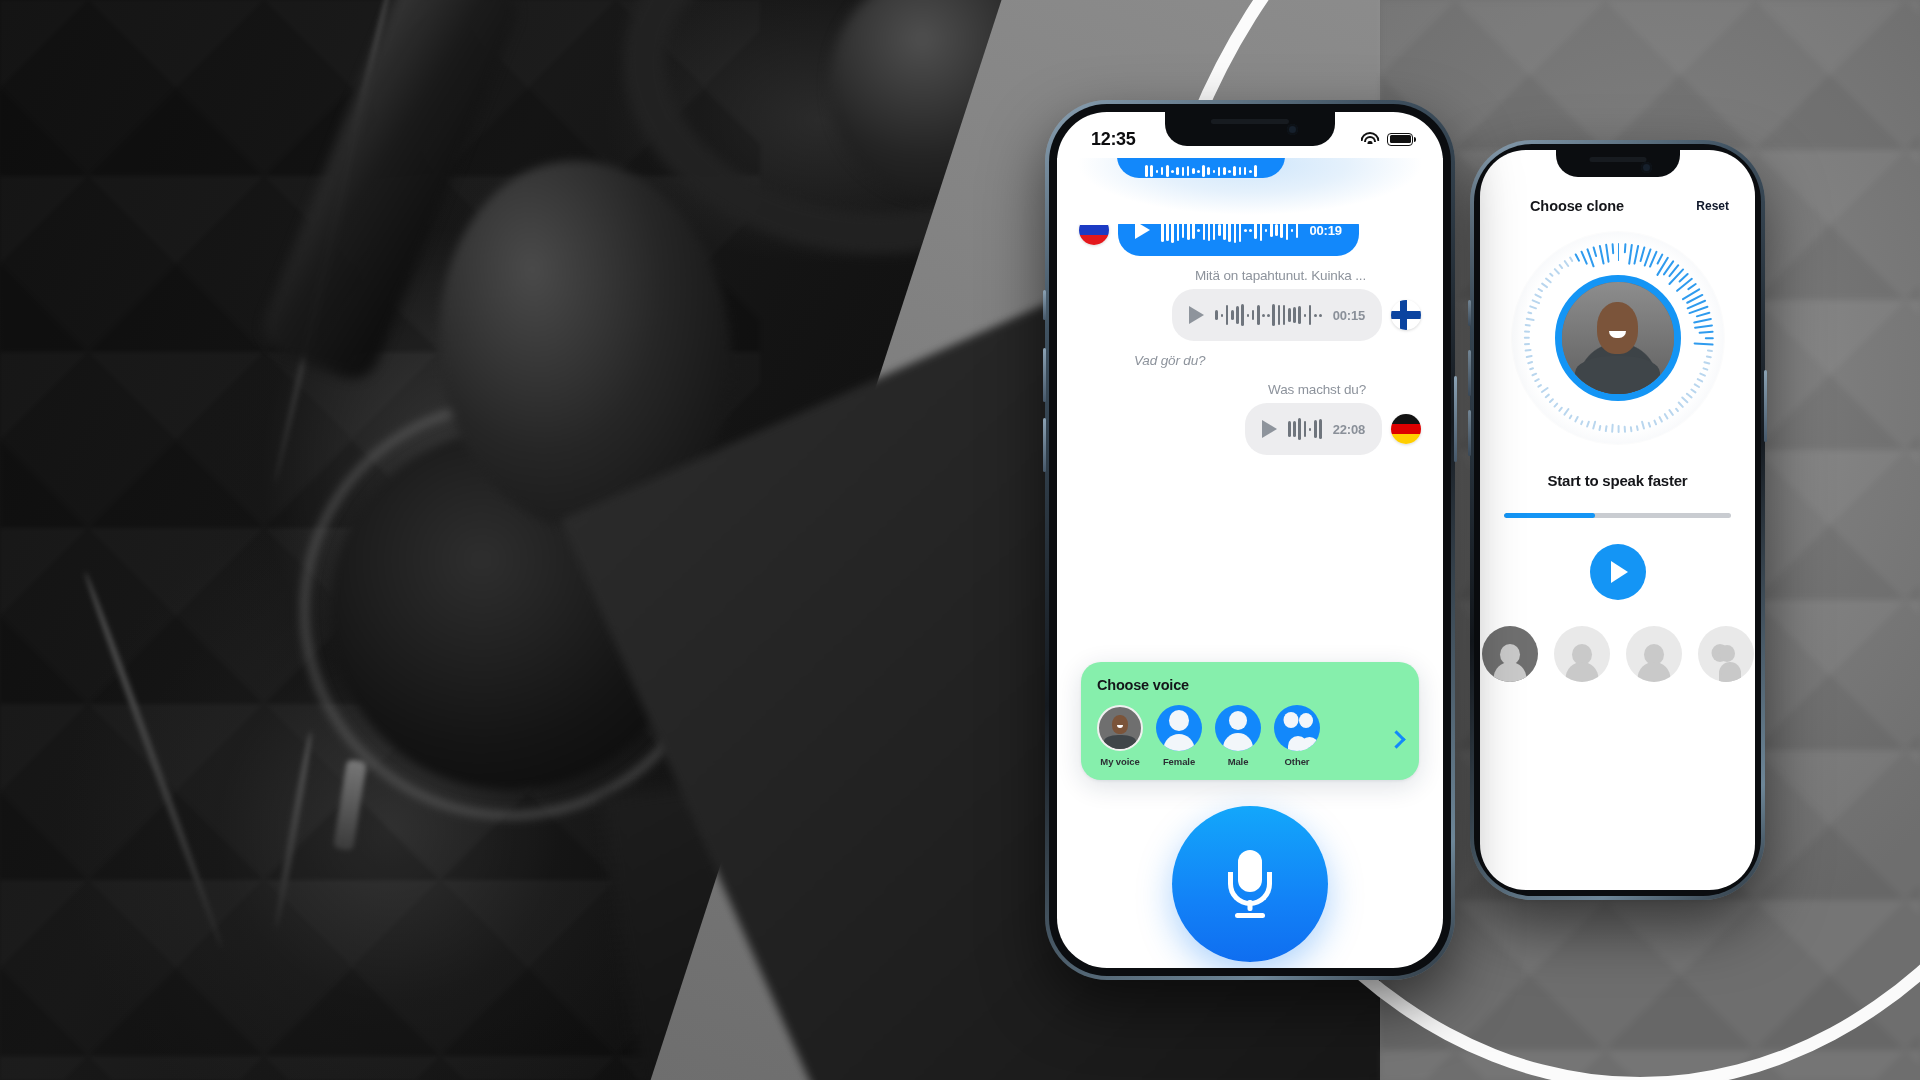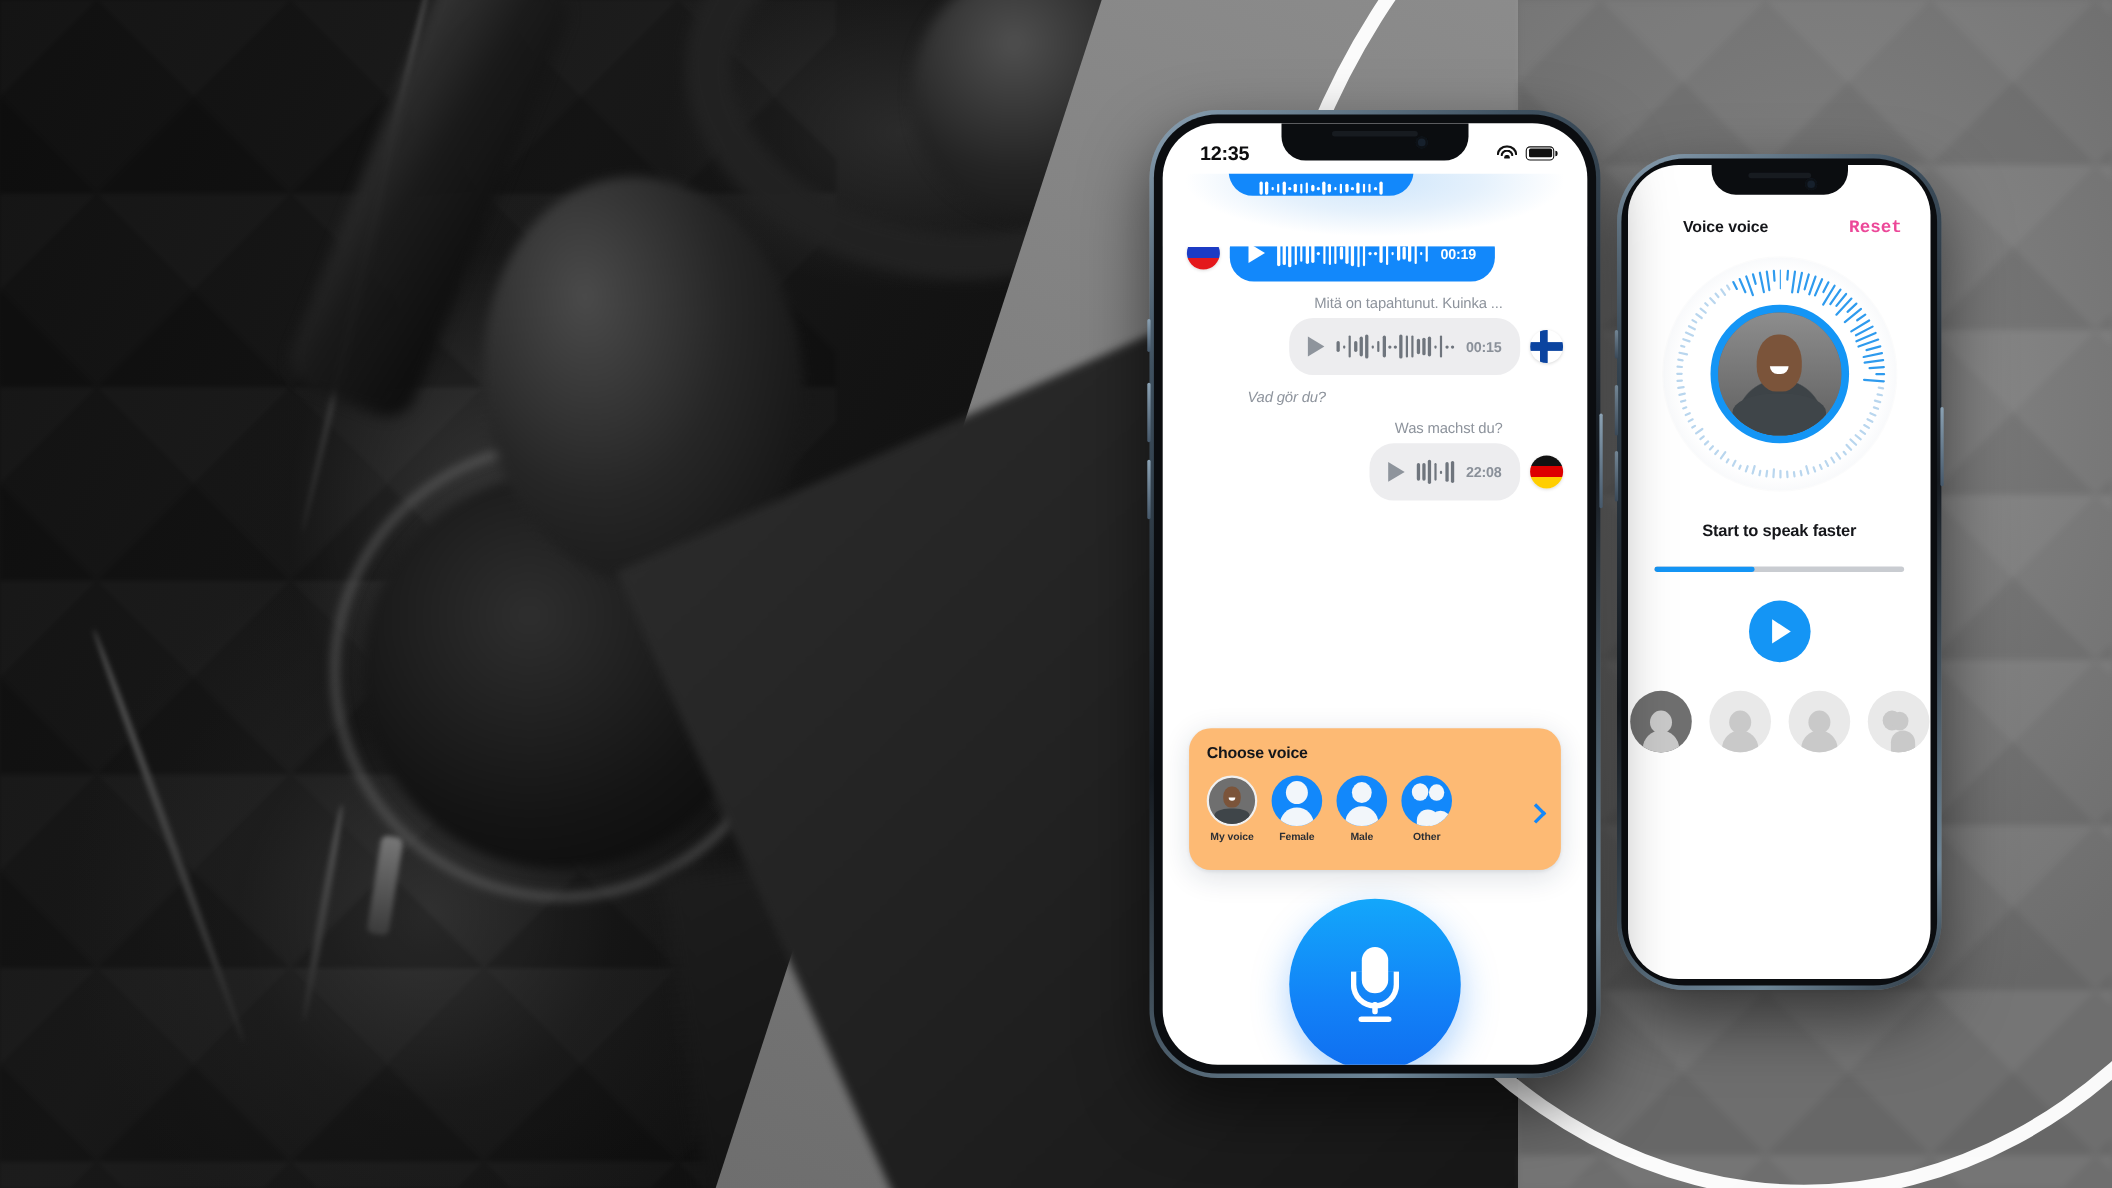"Voice voice" div.clone-title { text: Voice voice -> Choose clone }
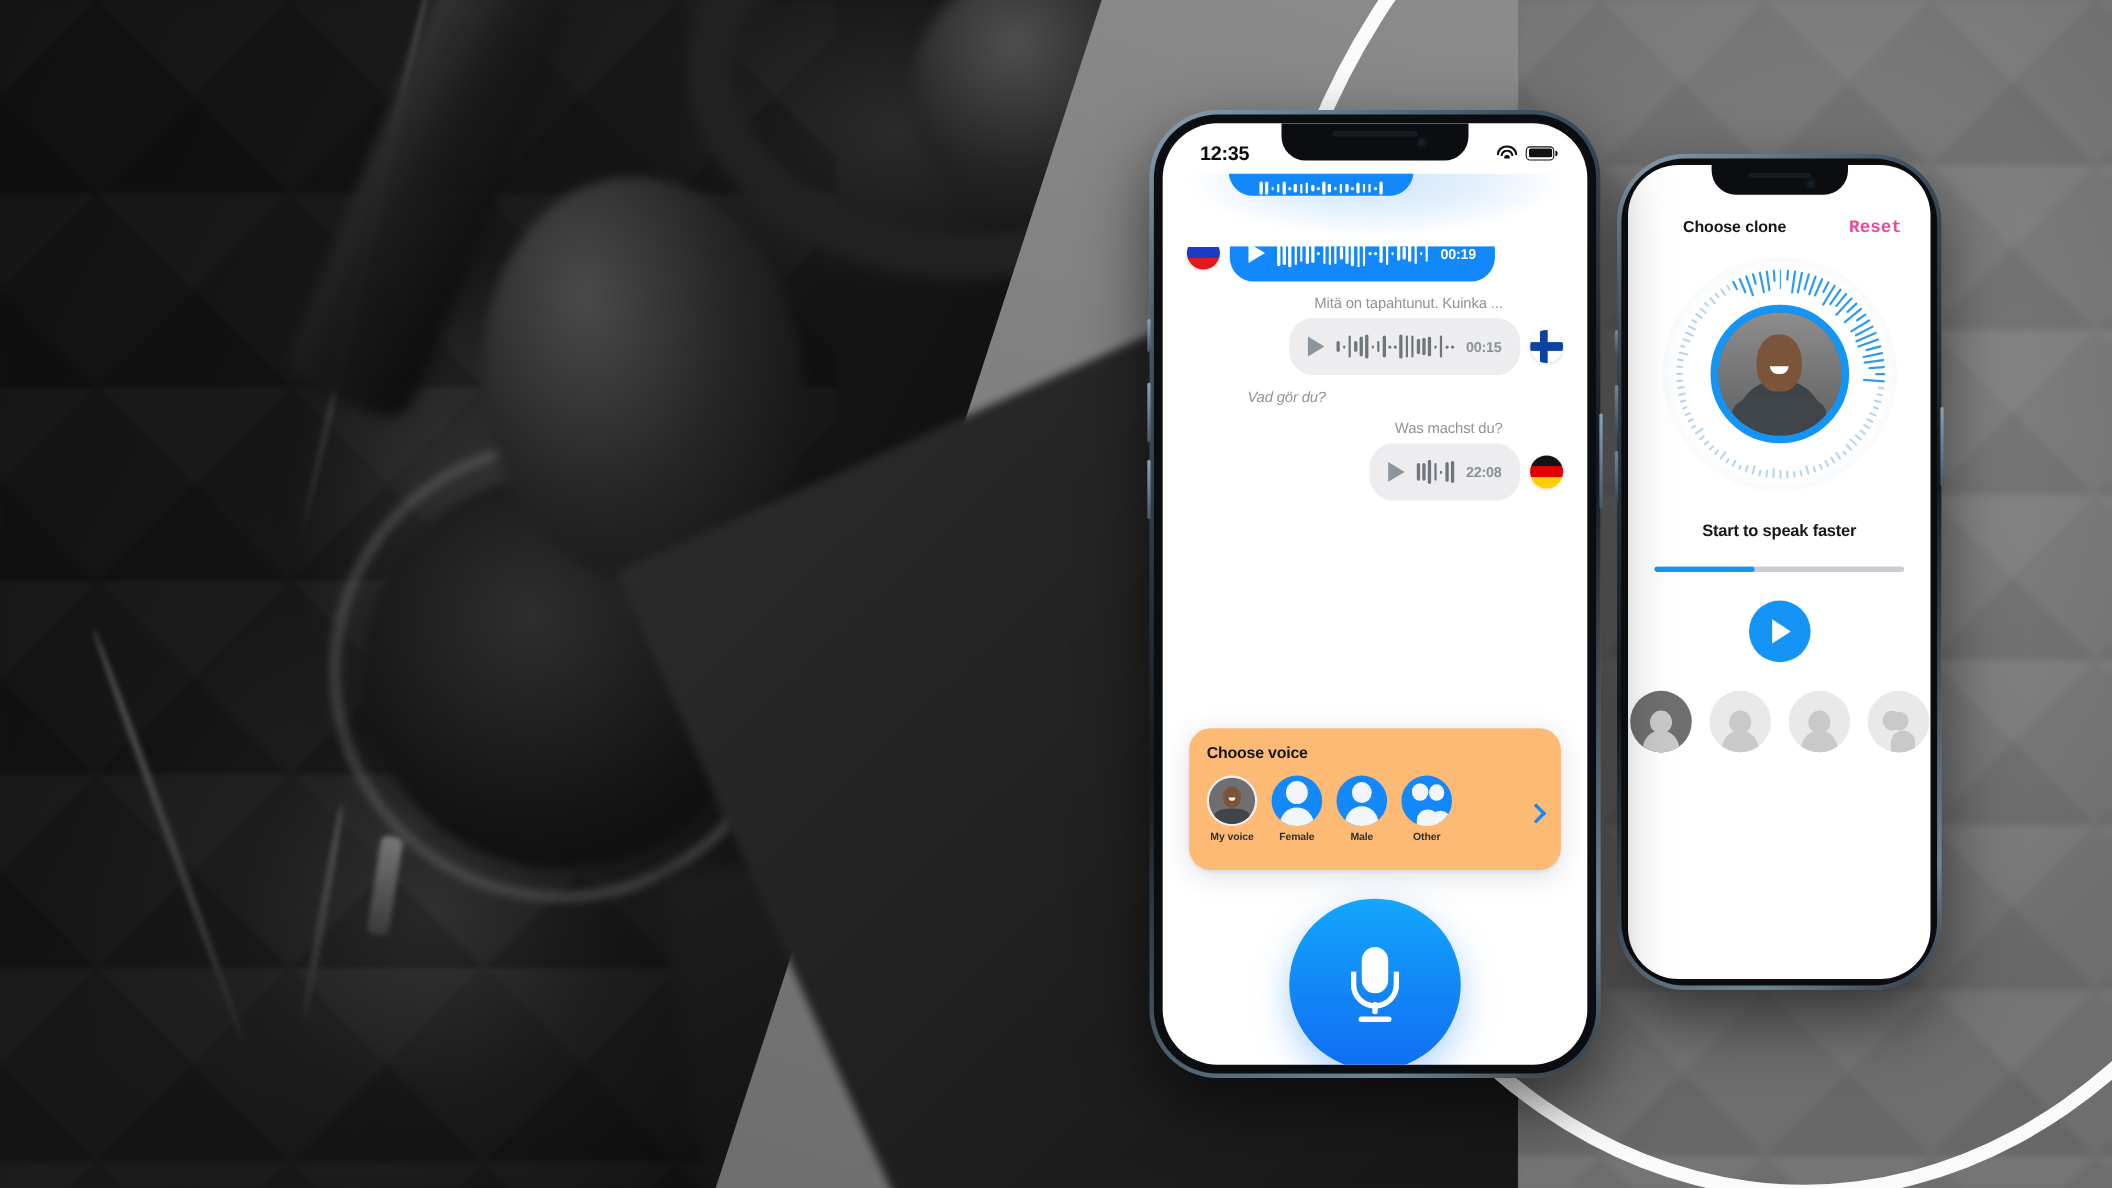"Reset" .clone-reset { color: #ec4899 -> #0f172a; font-family: Liberation Mono, monospace -> none; font-size: 16px -> 12px }
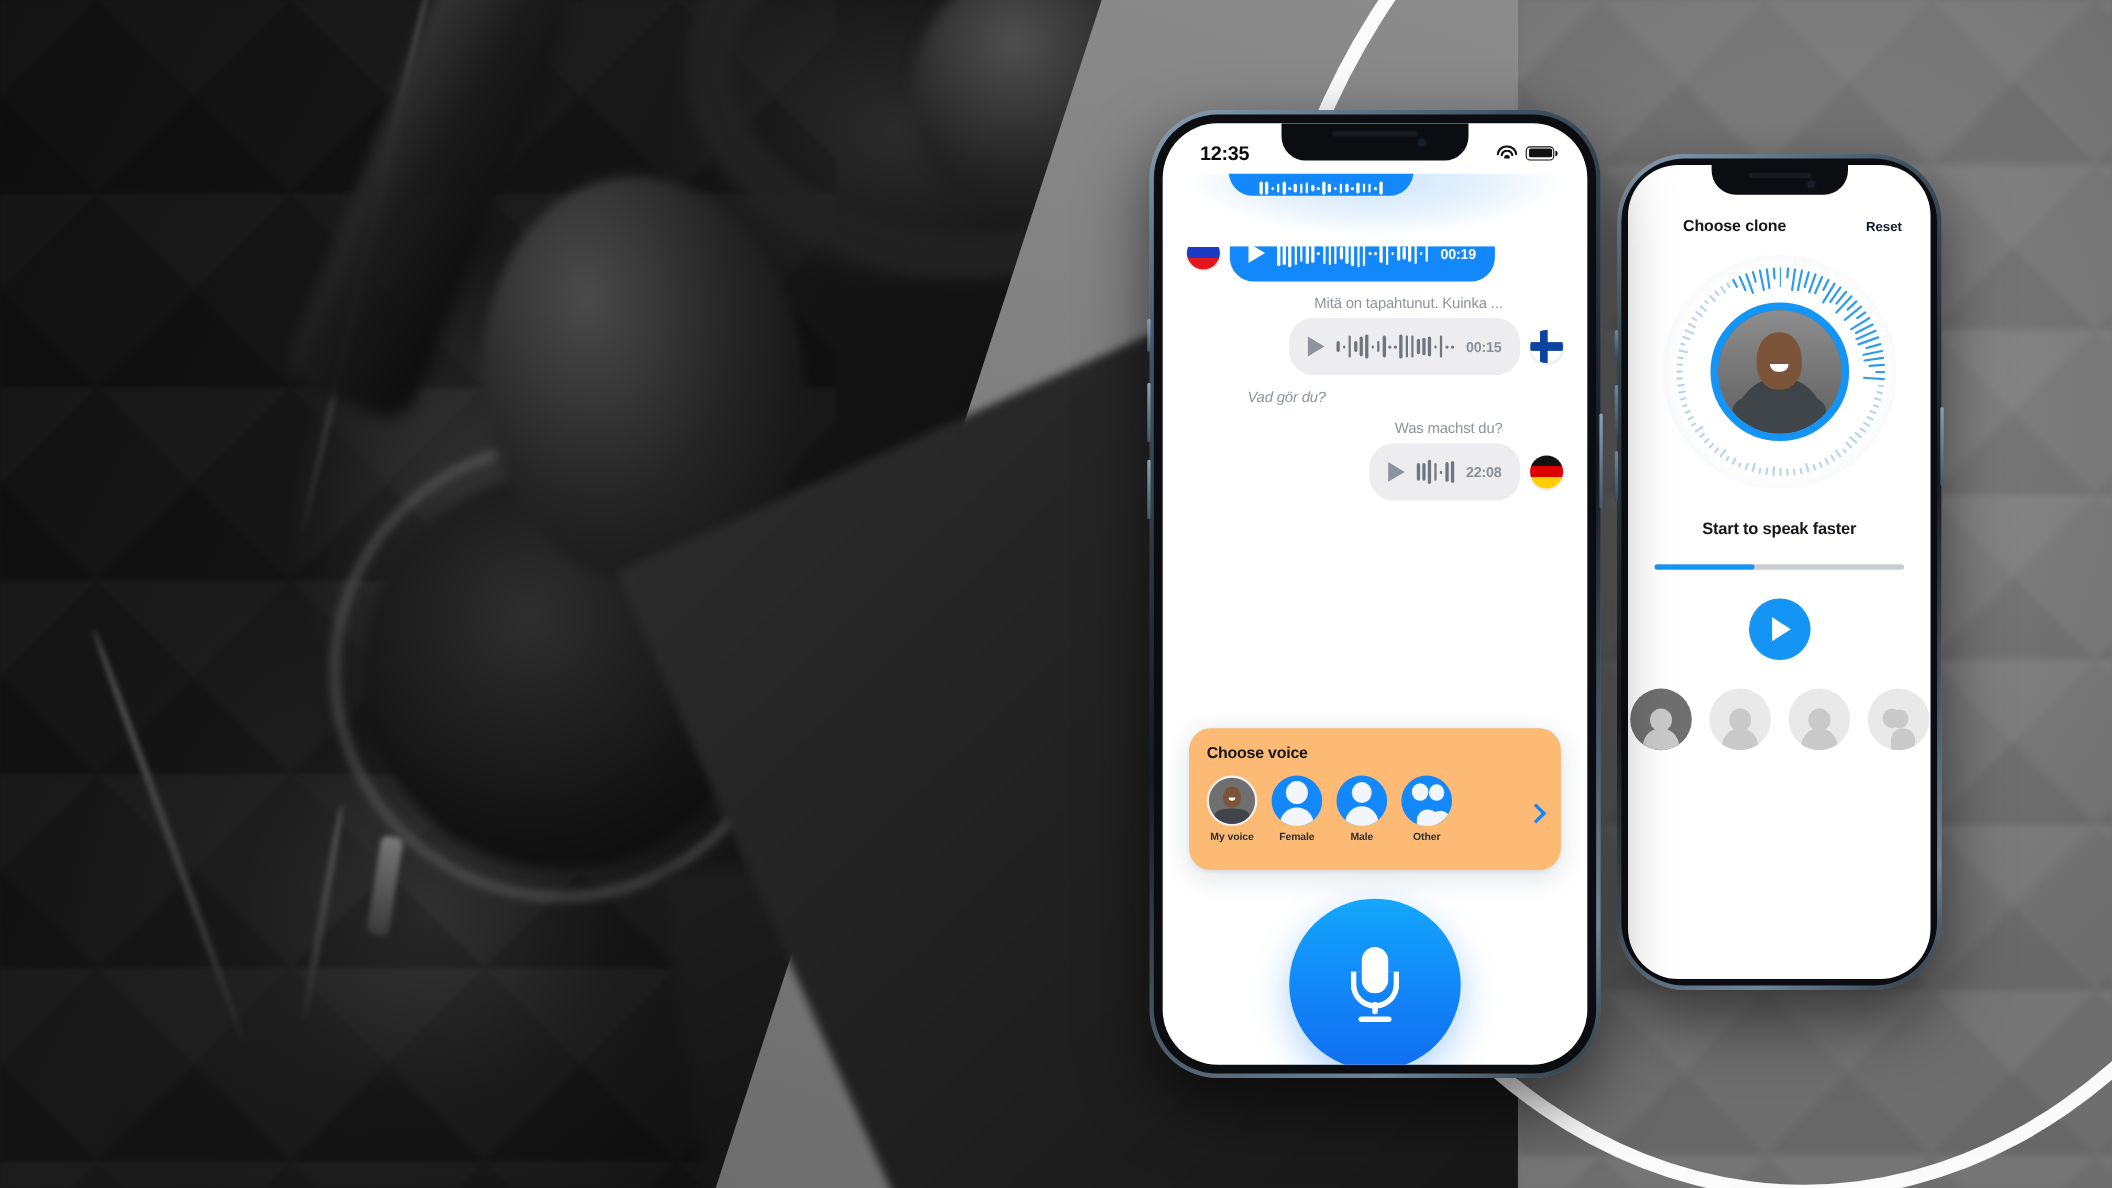"Choose voice" .voice-card { background: #fdba74 -> #86efac; padding: 15px 16px 24px 16px -> 15px 16px 13px 16px }
